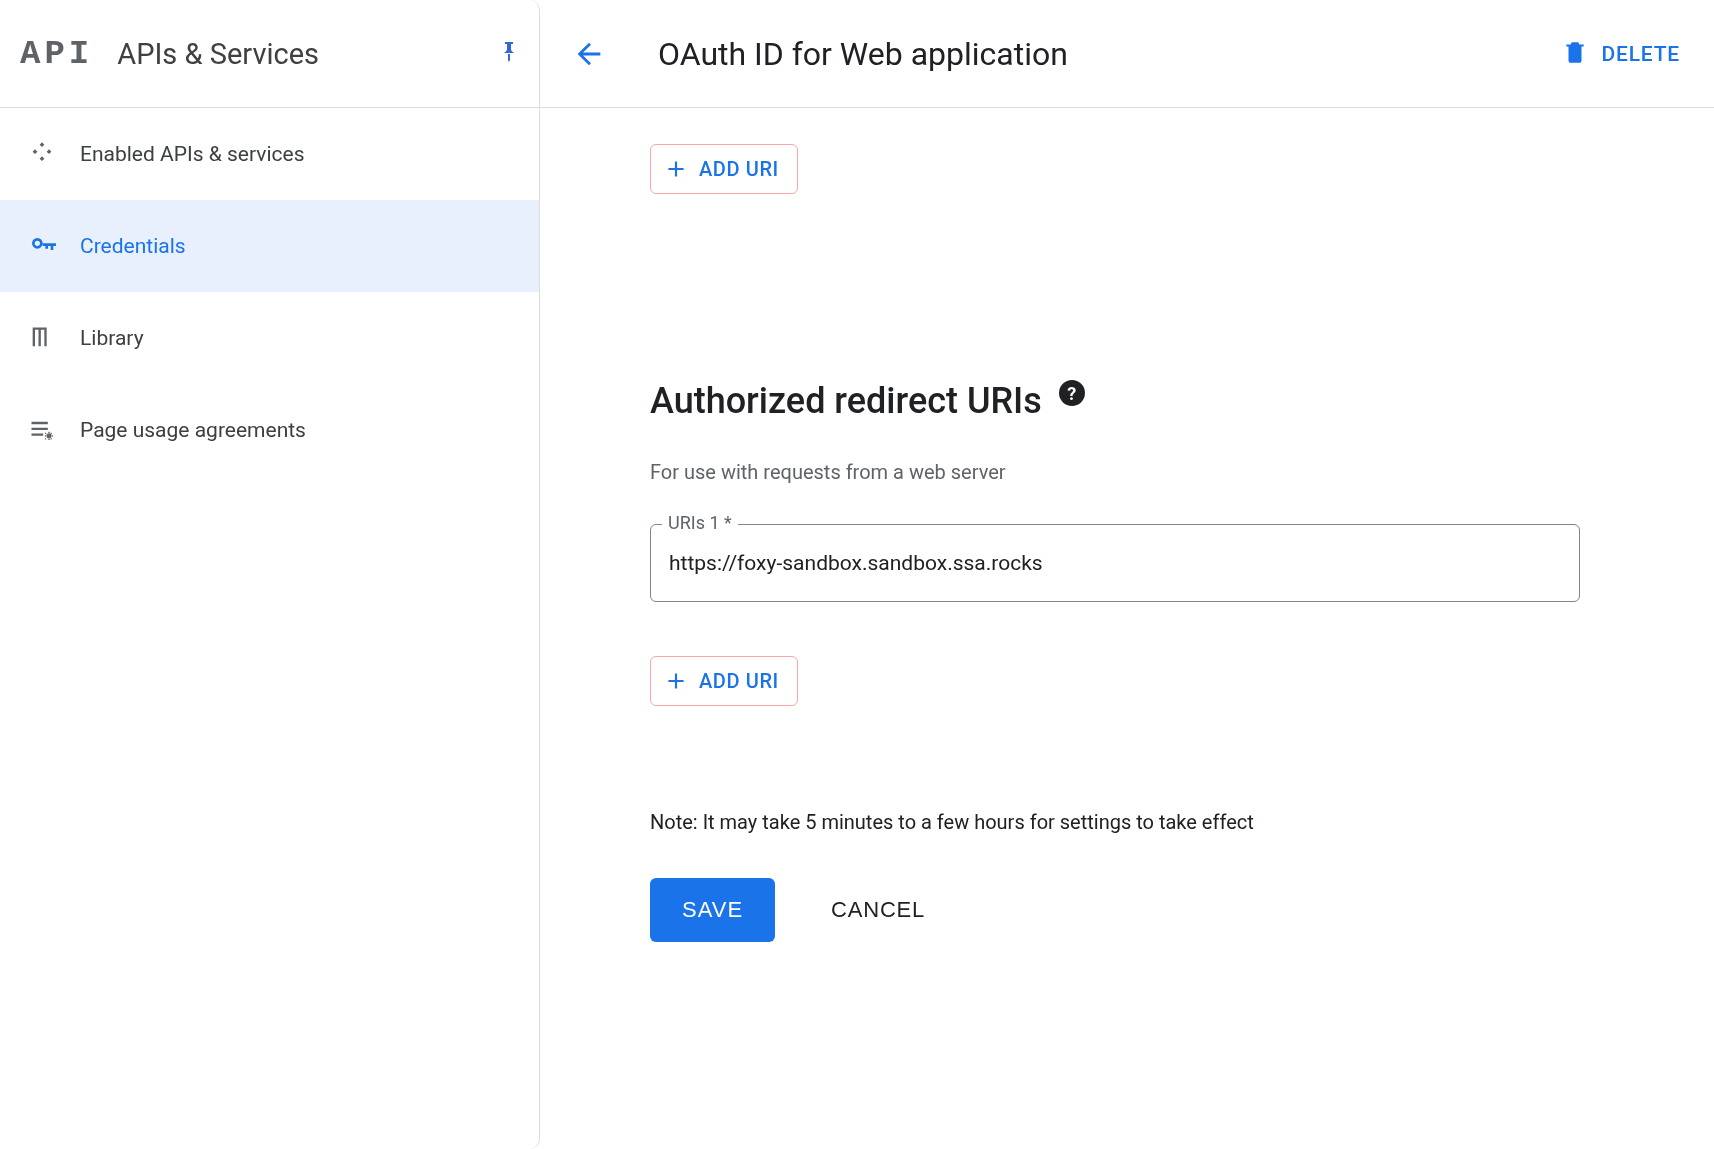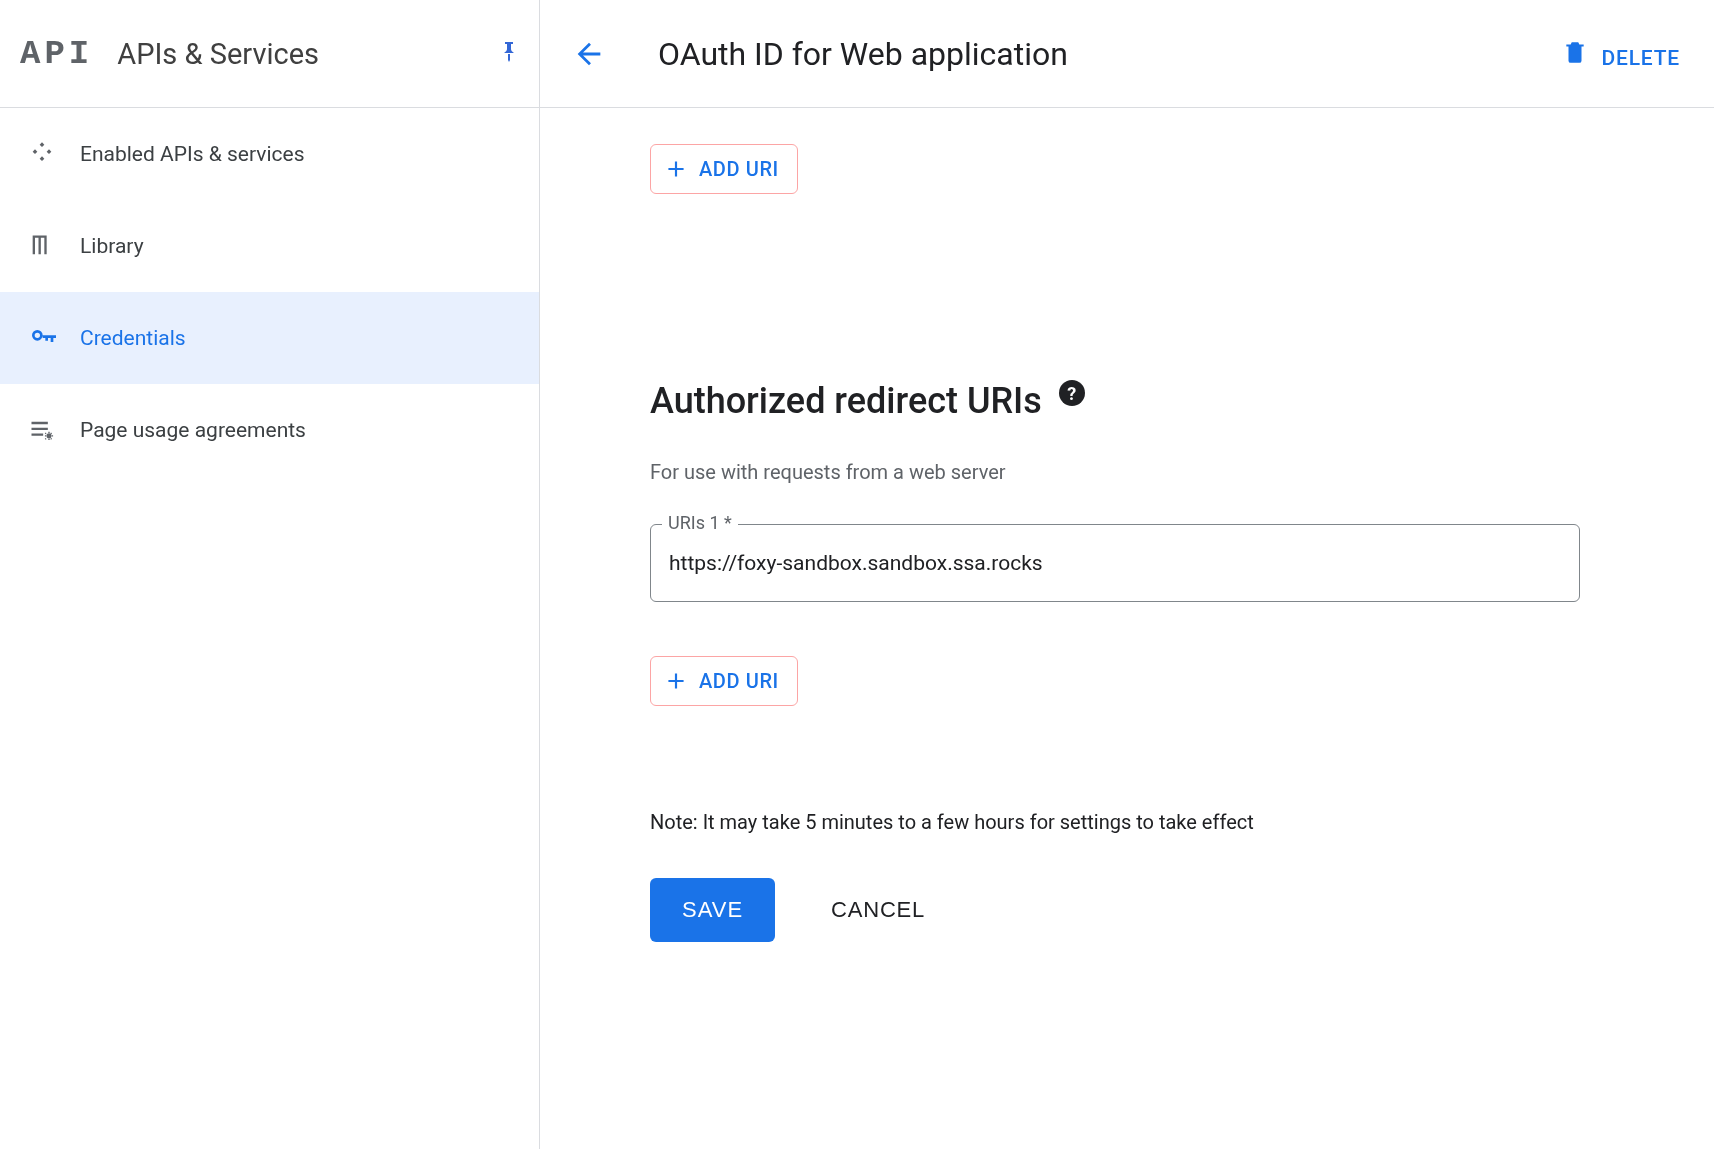"API" .sidebar { border-radius: none -> 10px }
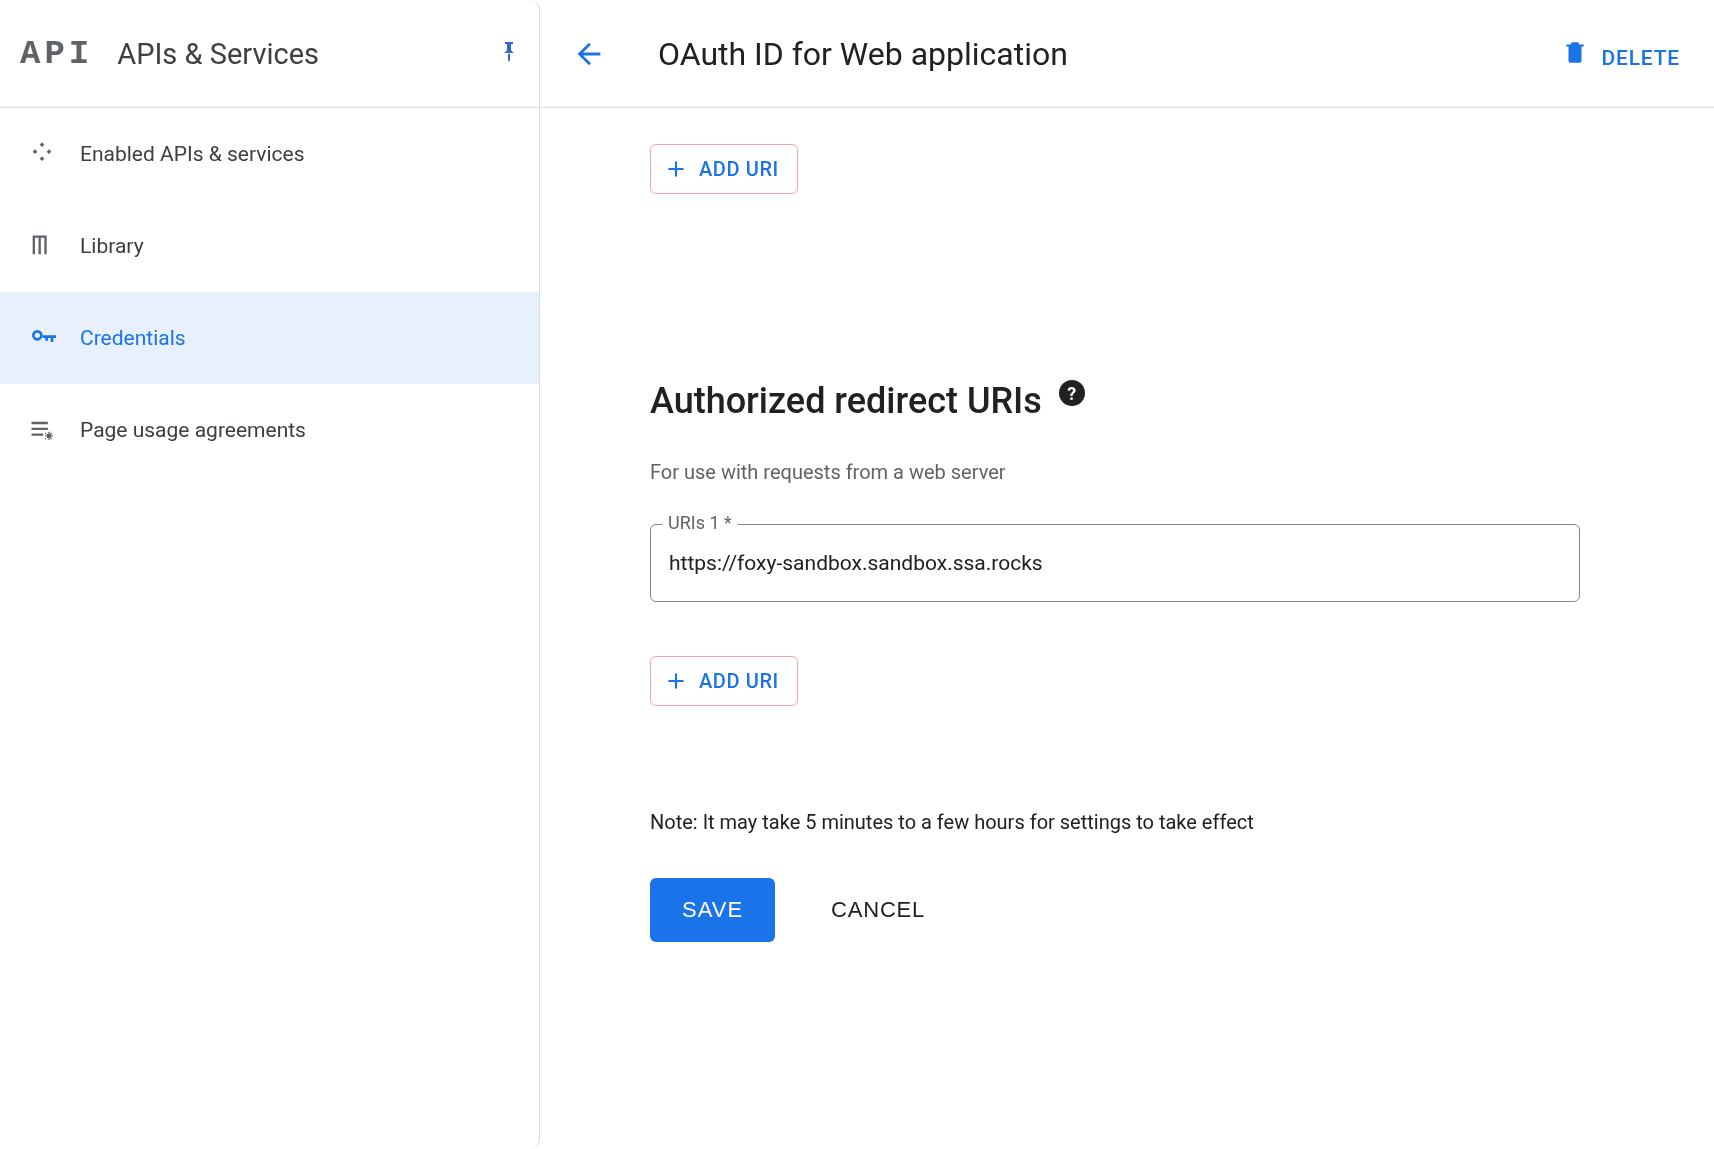"DELETE" .delete-btn { align-items: flex-end -> center }
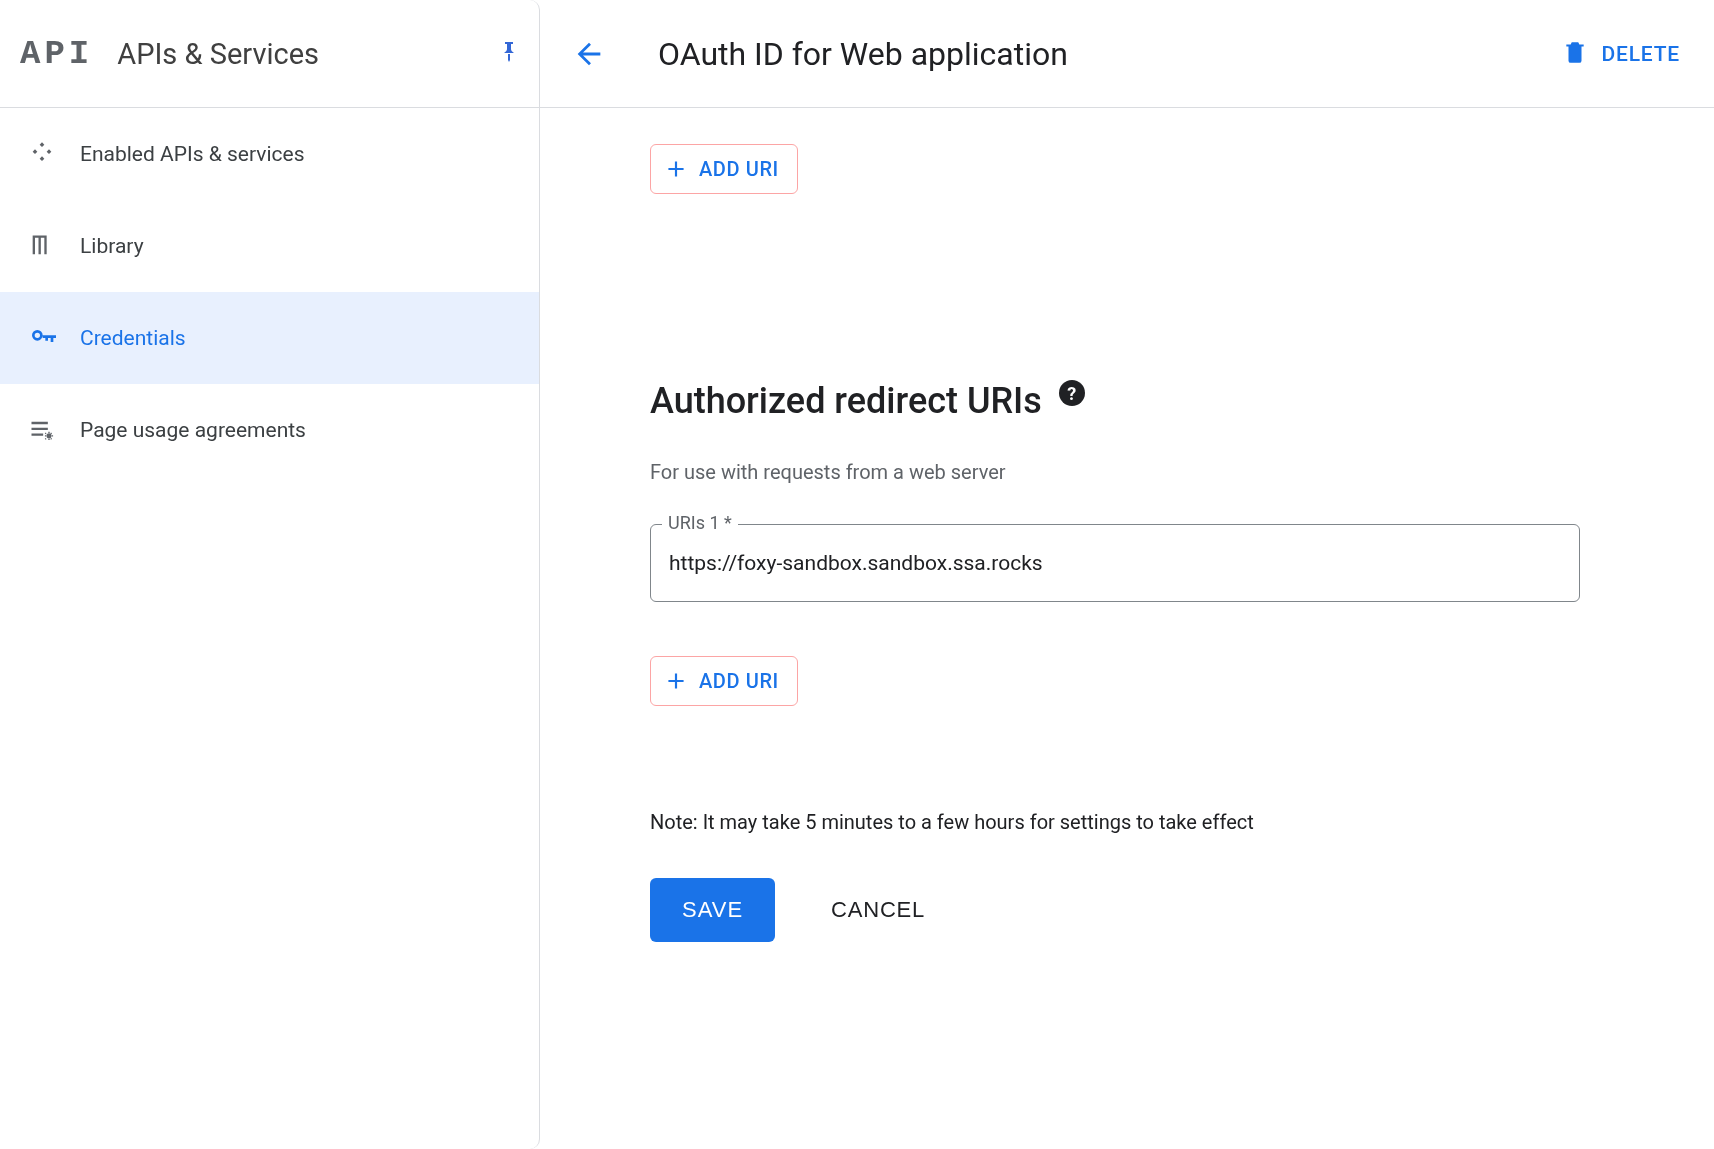"Library" li.nav-item { order: before "Credentials" -> after "Credentials" }
